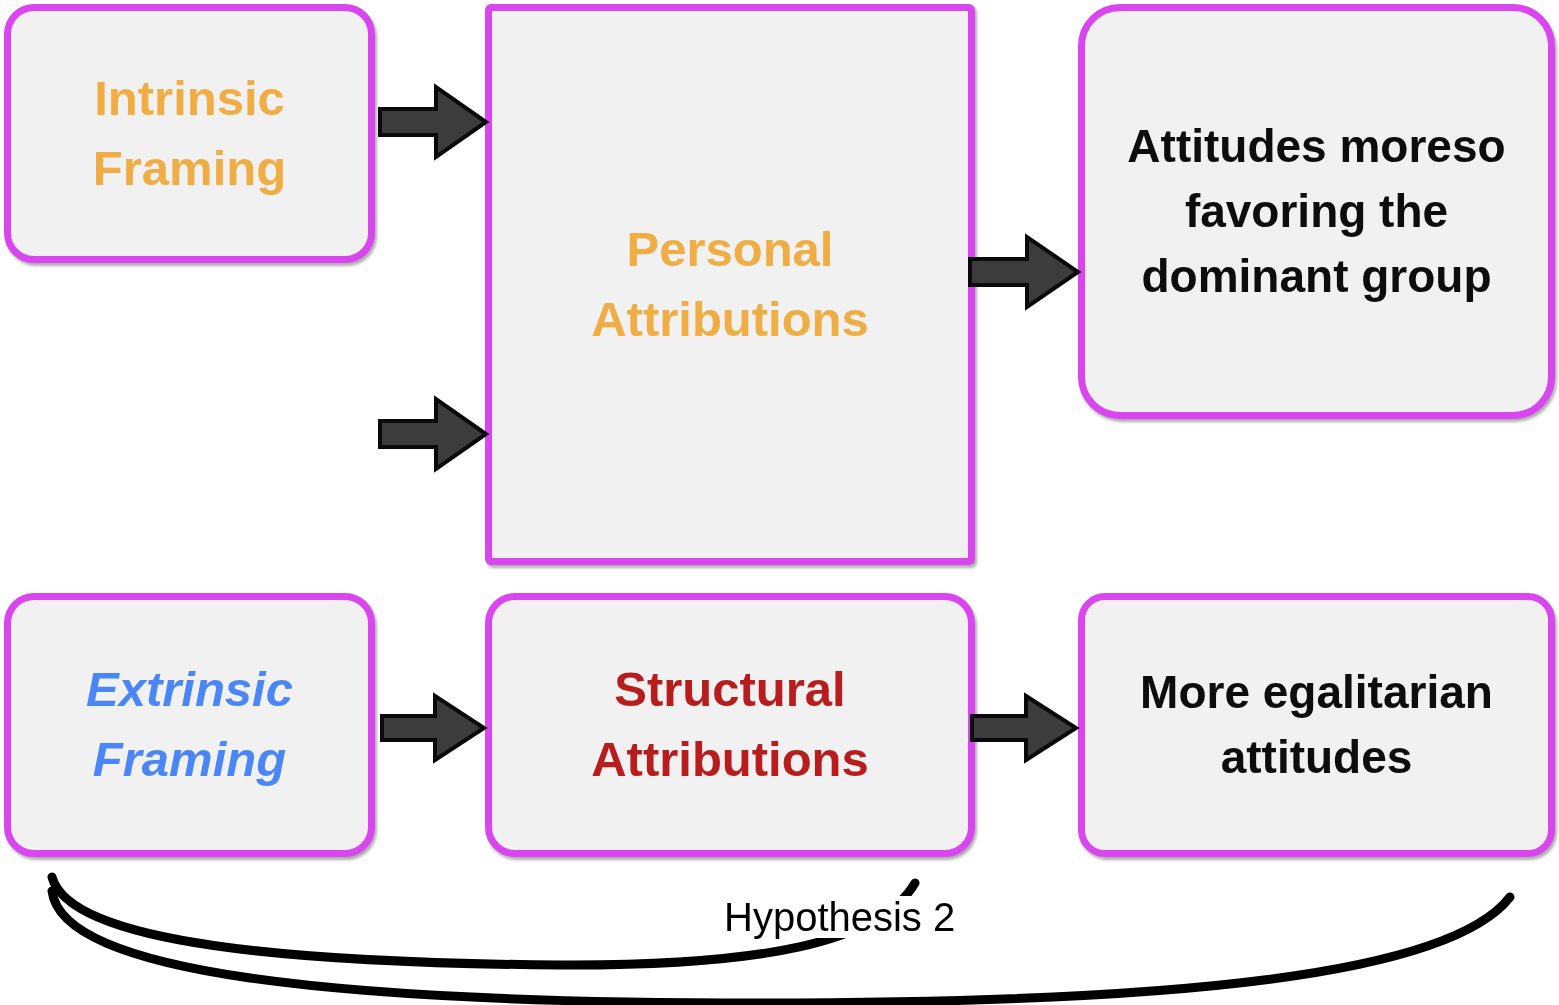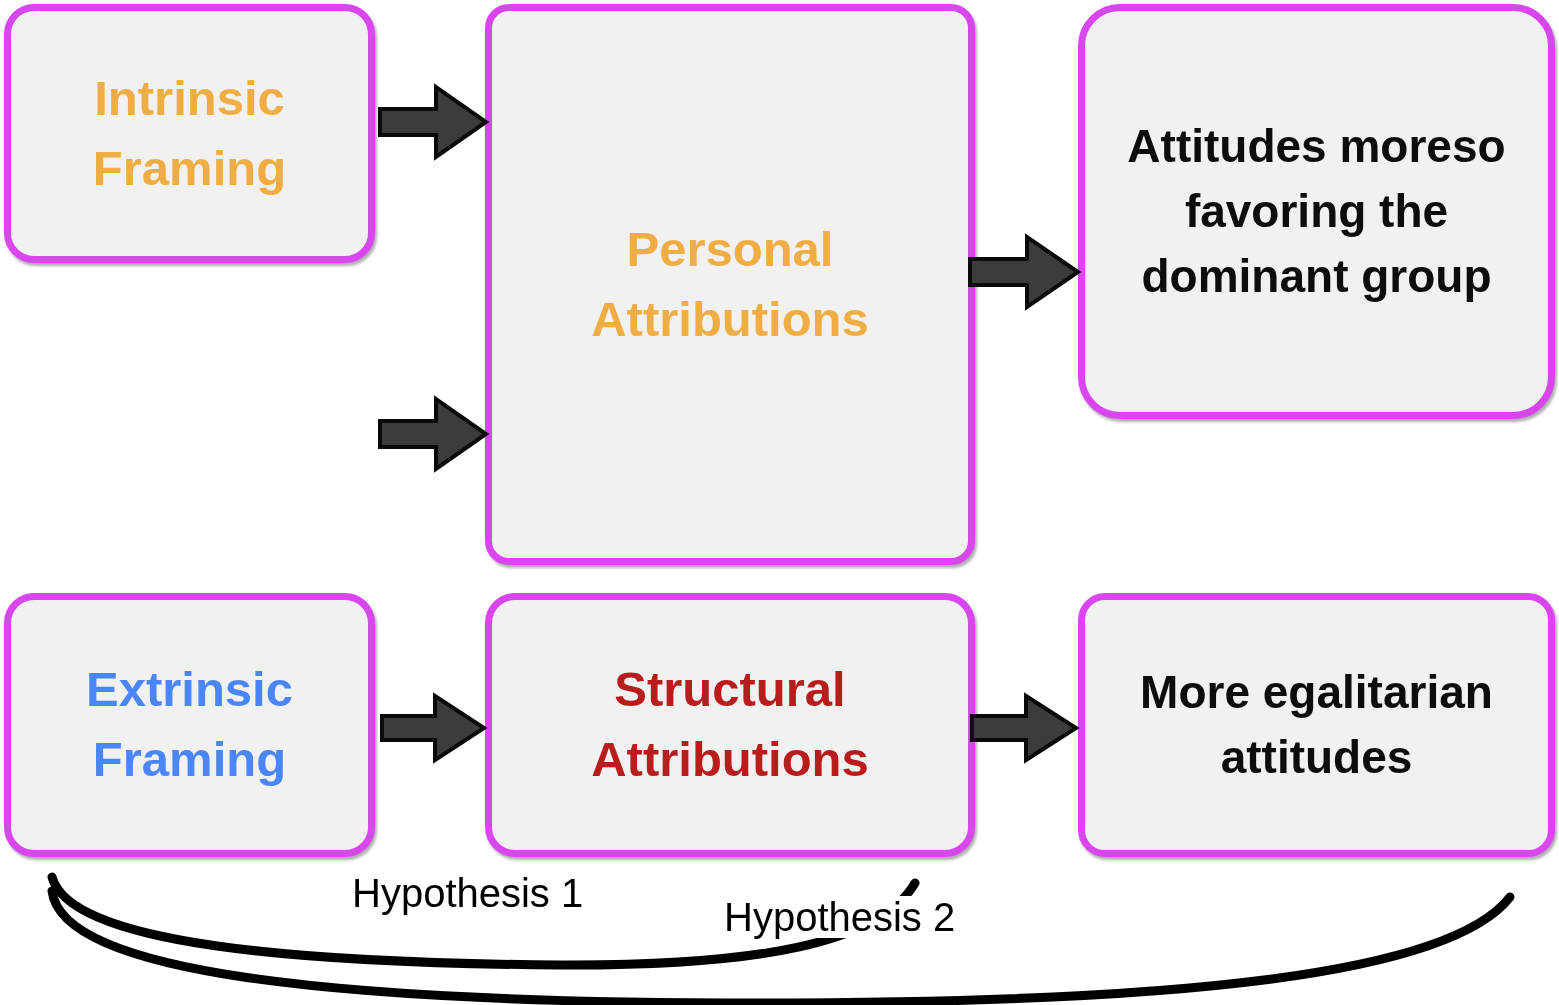"Personal Attributions" #box-personal { border-radius: 24px -> 6px }
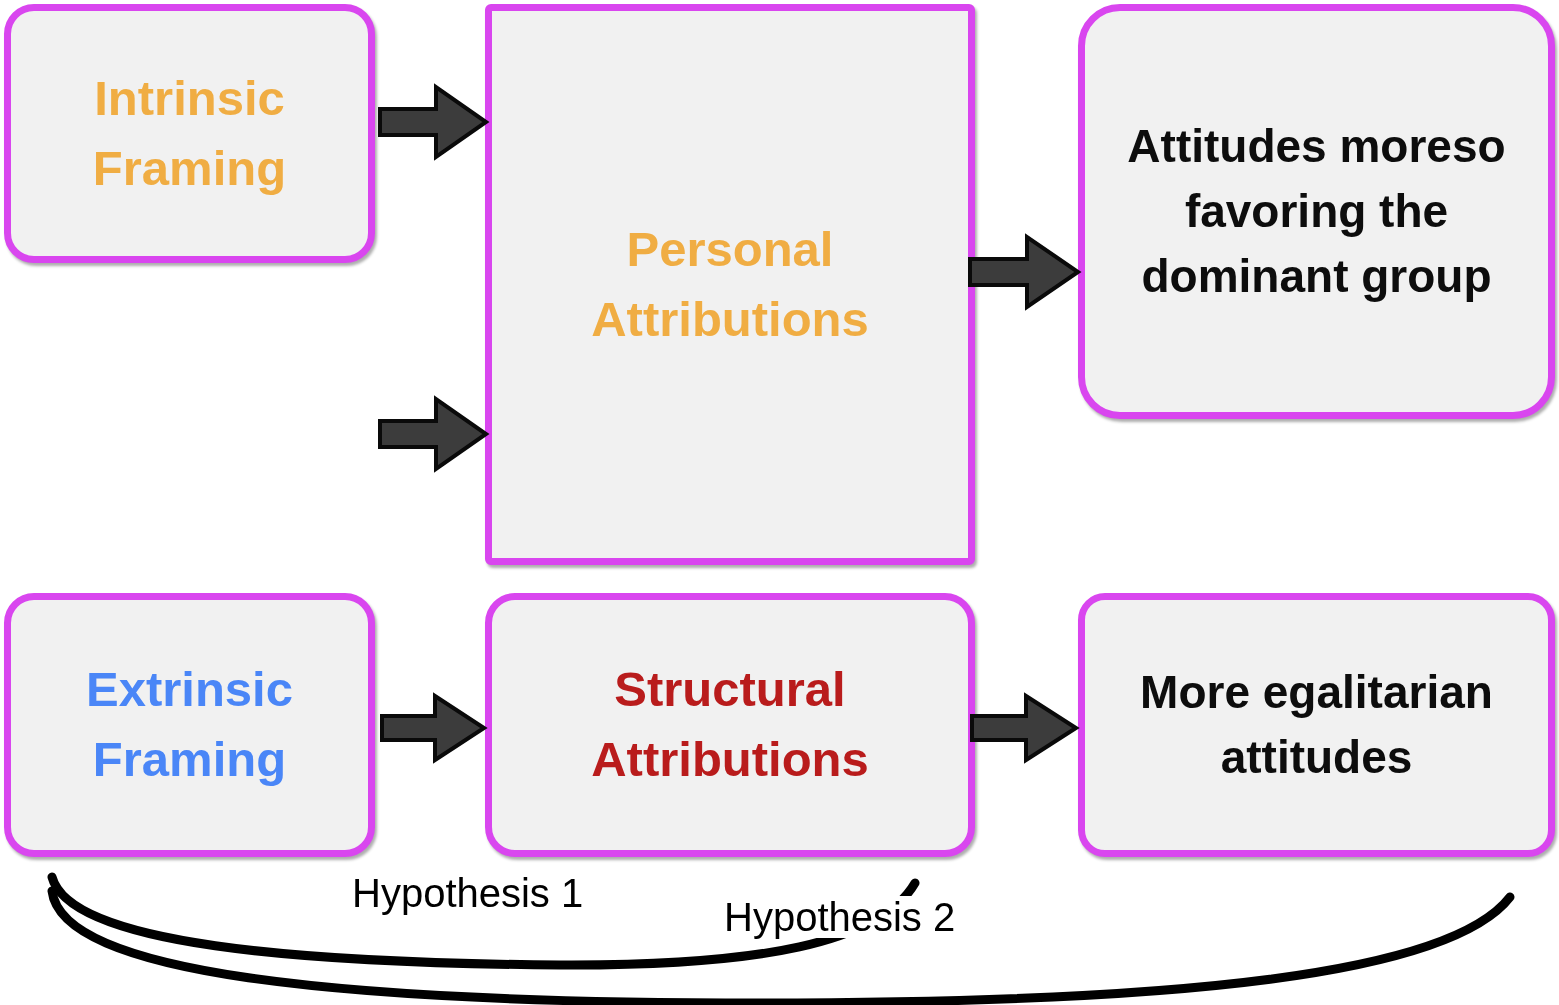"Extrinsic Framing" #box-extrinsic { font-style: none -> italic }
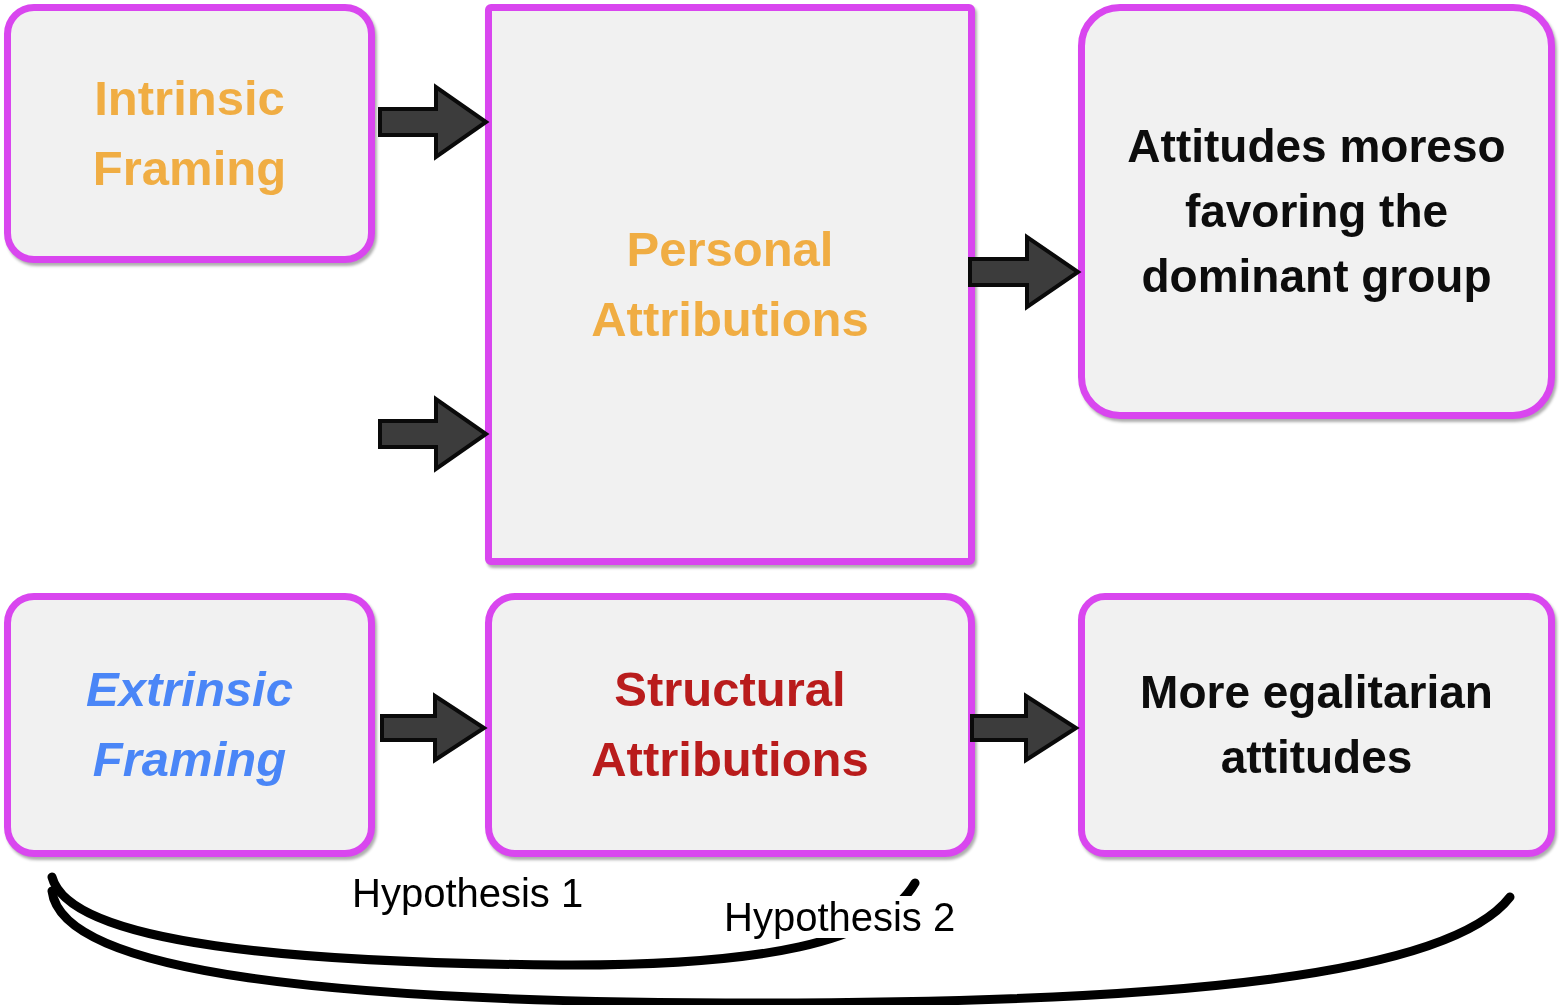"Hypothesis 1" div.hyp-label { html: <div>Hypothesis 1</div> -> none }
